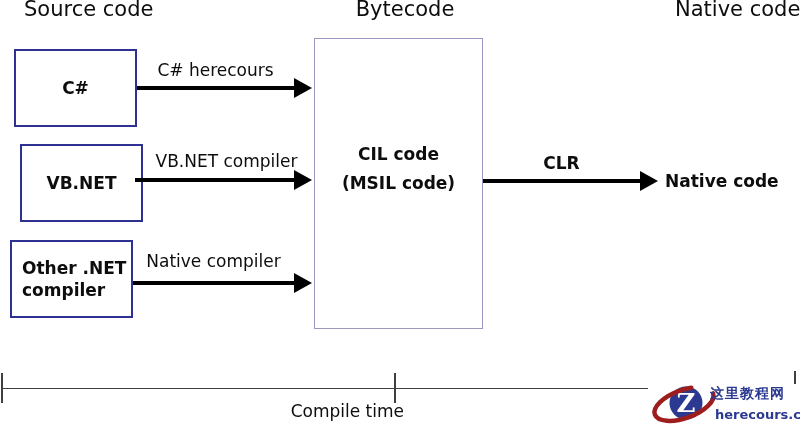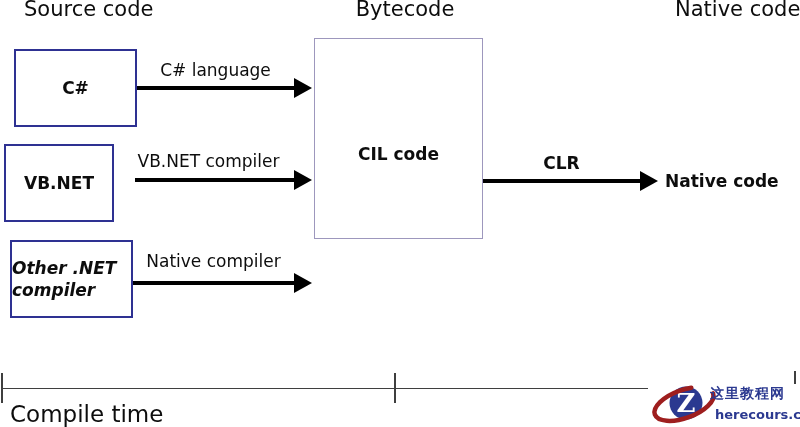"C# language" div.abs { text: language -> herecours }
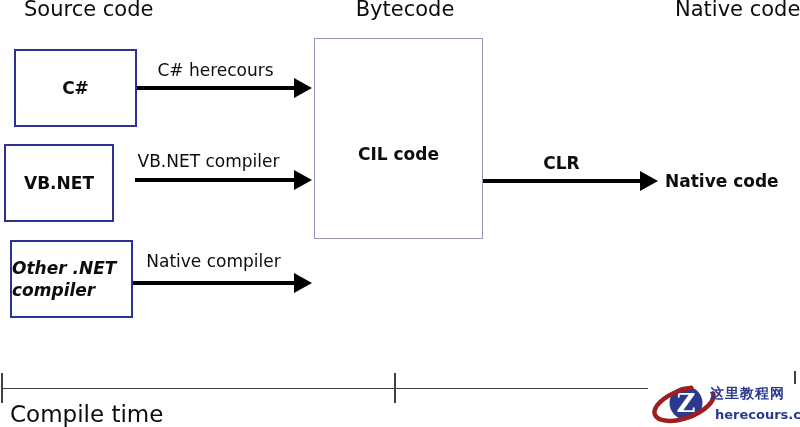"VB.NET compiler" div.abs { left: 129px -> 147px }
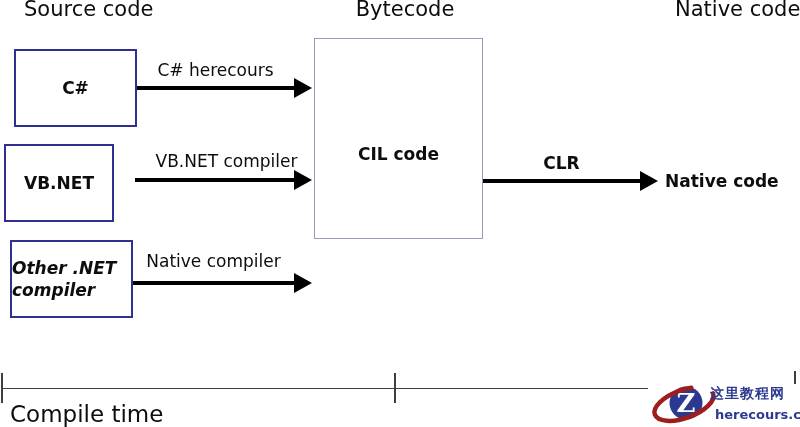"CIL code" div.abs { height: 201px -> 291px }
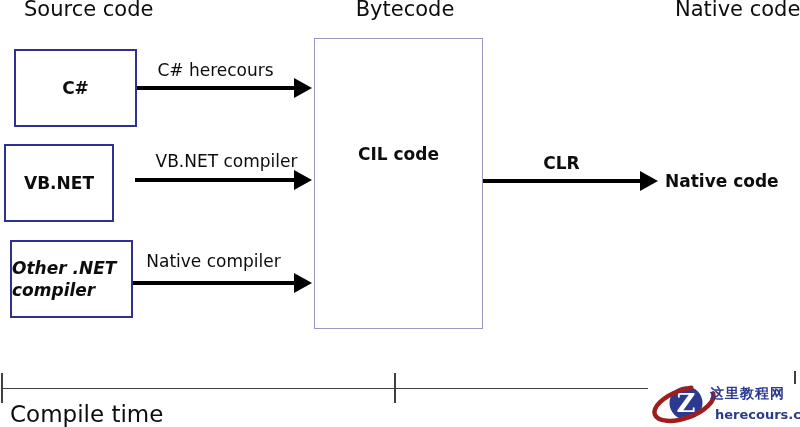"VB.NET" div.abs { left: 4px -> 20px; width: 110px -> 123px }
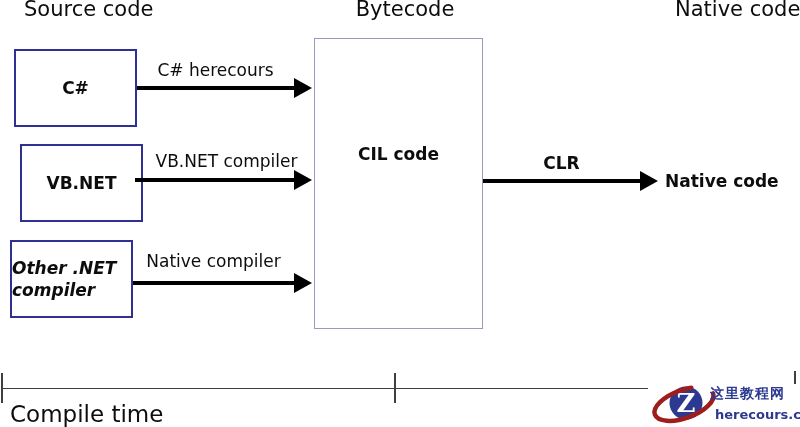"(MSIL code)" div { html: none -> <div>(MSIL code)</div> }
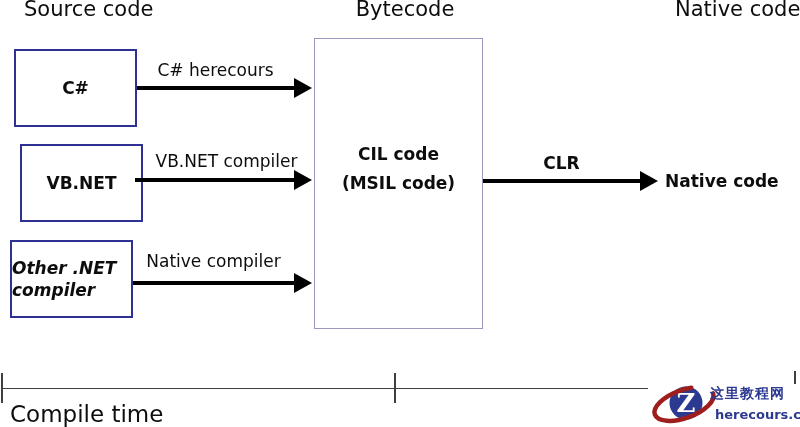"Other .NET" .srcbox .lines { font-style: italic -> none; padding-left: none -> 10px }
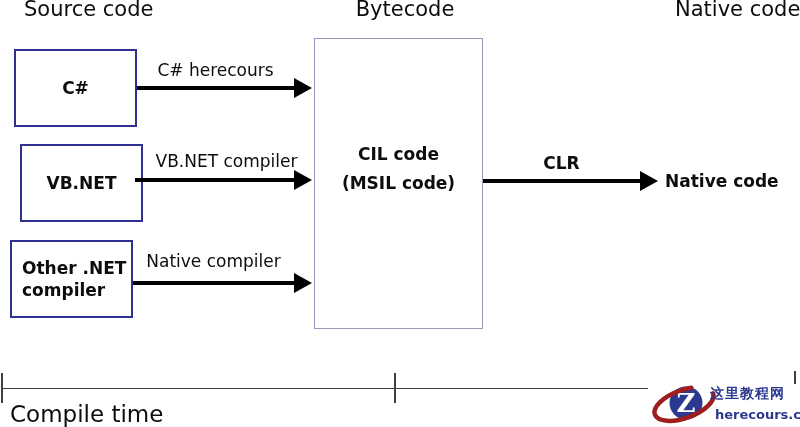"Compile time" .phase { font-size: 23px -> 17px; text-align: left -> right }
